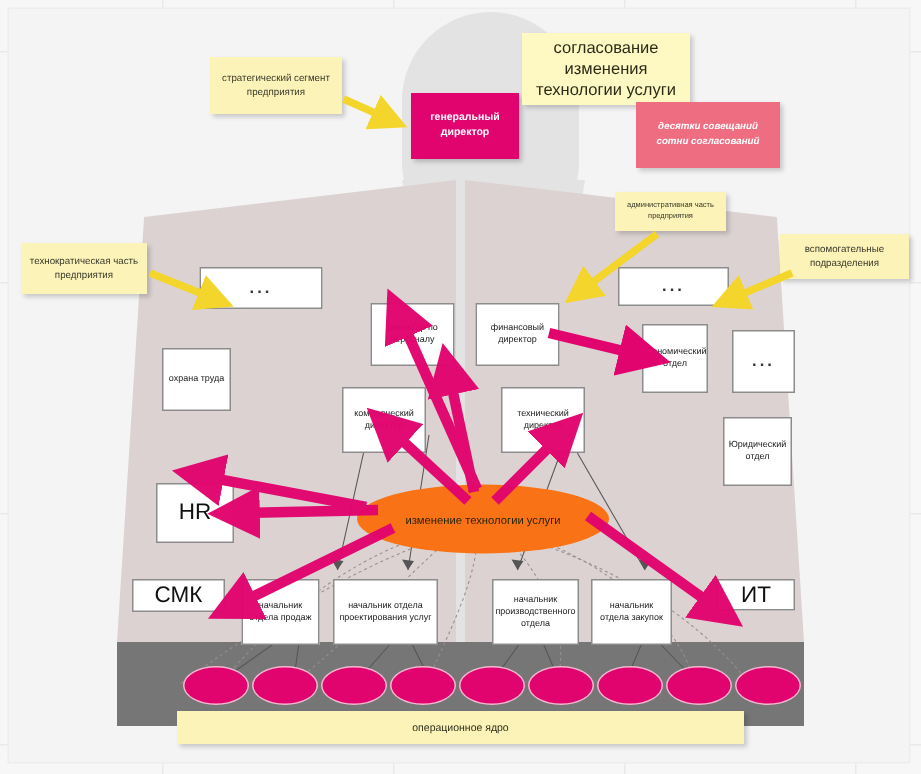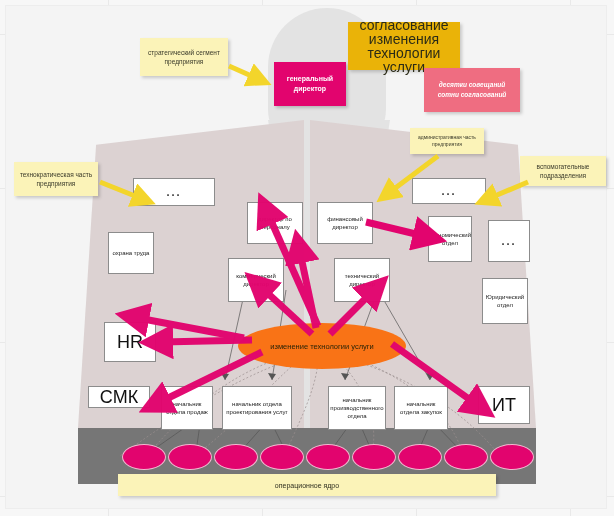"согласование изменения технологии услуги" .note.yellow-strong { background: #eab308 -> #fef9c3; font-size: 14px -> 11px }
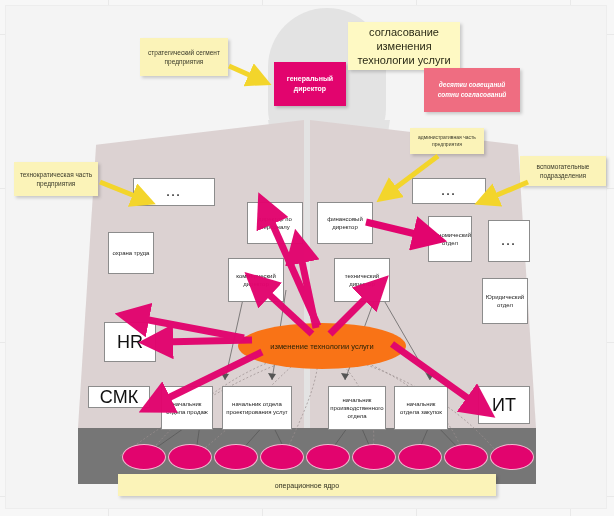"HR" .box.big { font-size: 18px -> 15px }
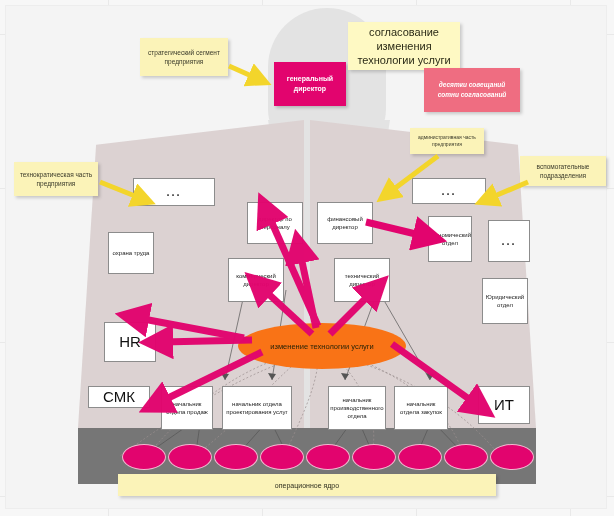"ИТ" div.box { height: 38px -> 21px }
